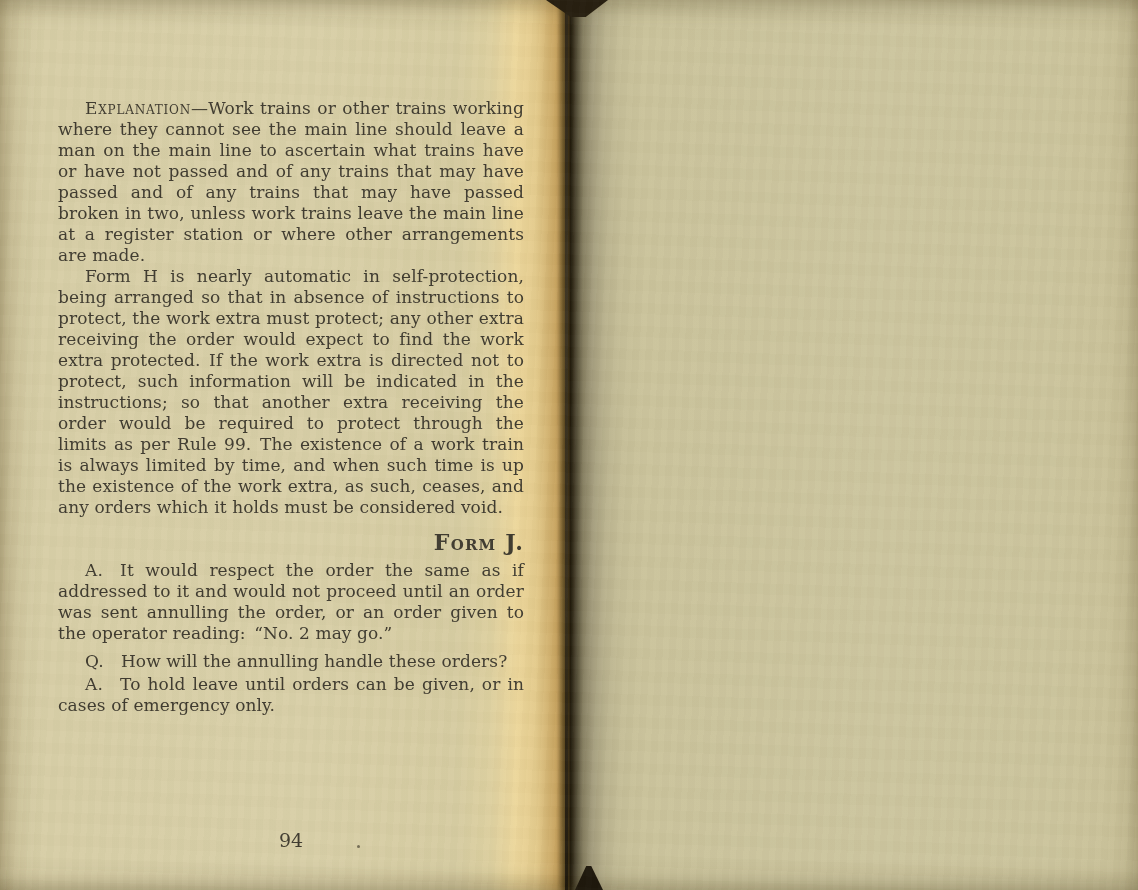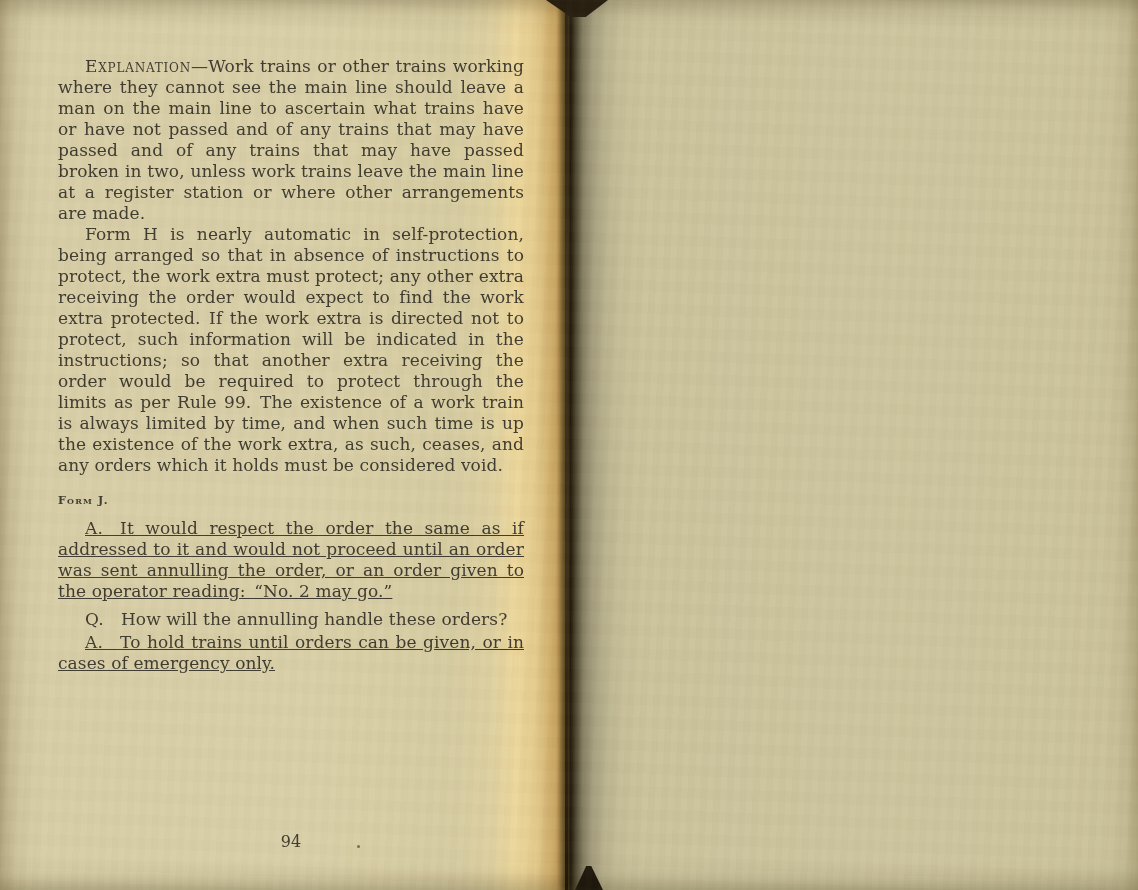"Explanation—Work trains or other trains" .textcol { margin-top: none -> 42px }
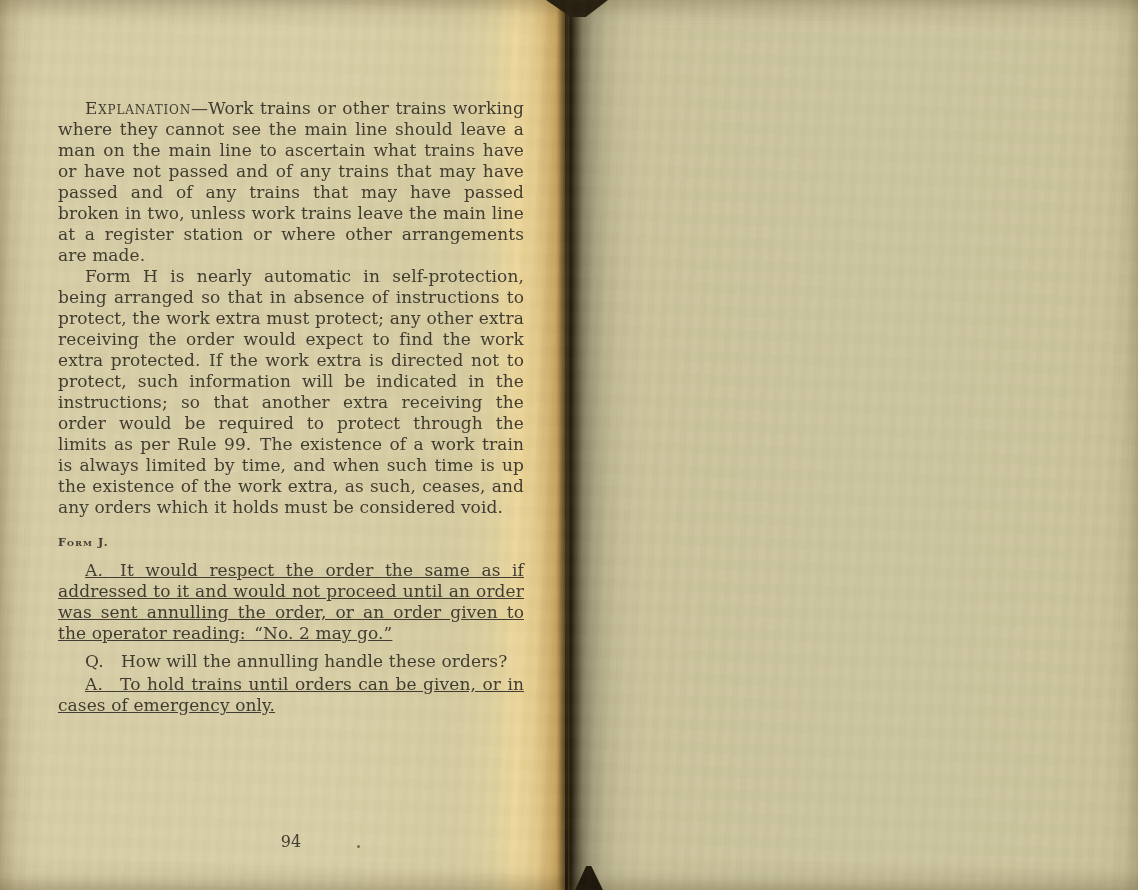"Form J." h2.form-heading { font-size: 11px -> 22px; text-align: left -> right }
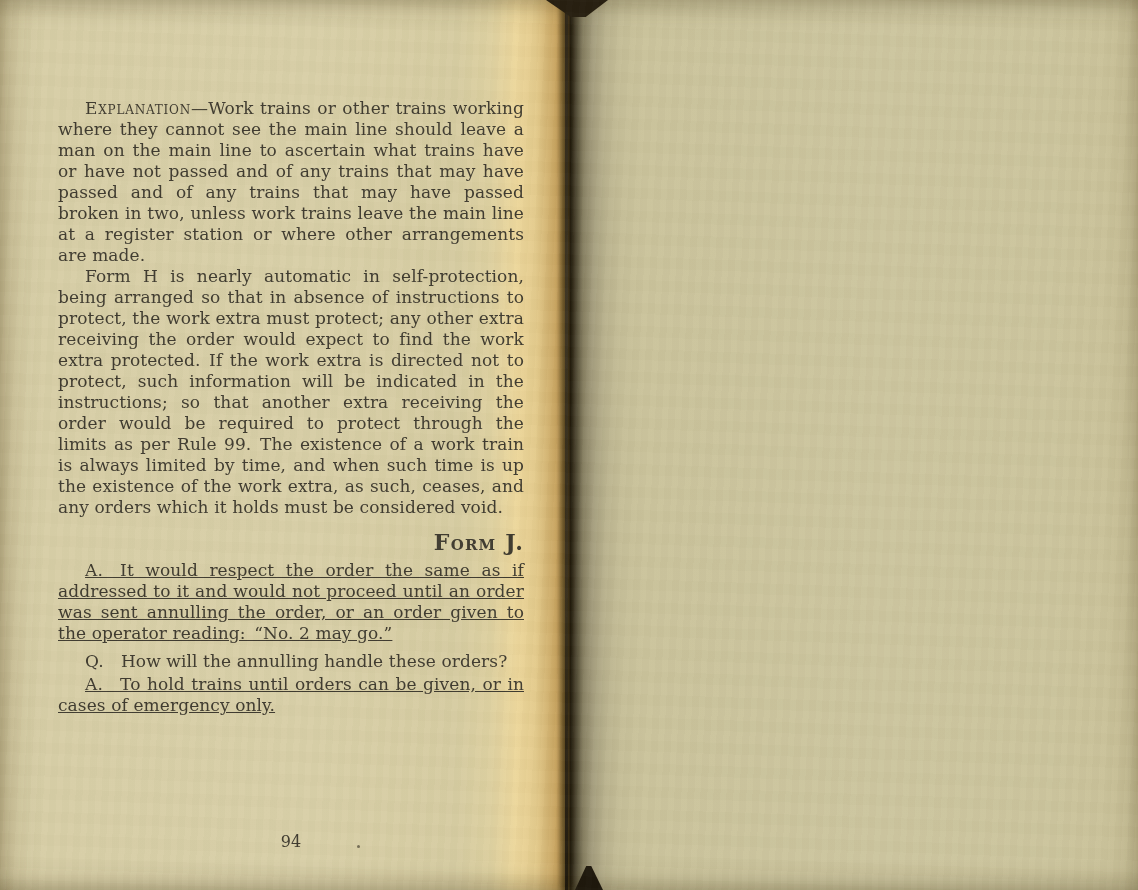"A. It would respect the" p.a { text-decoration: underline -> none }
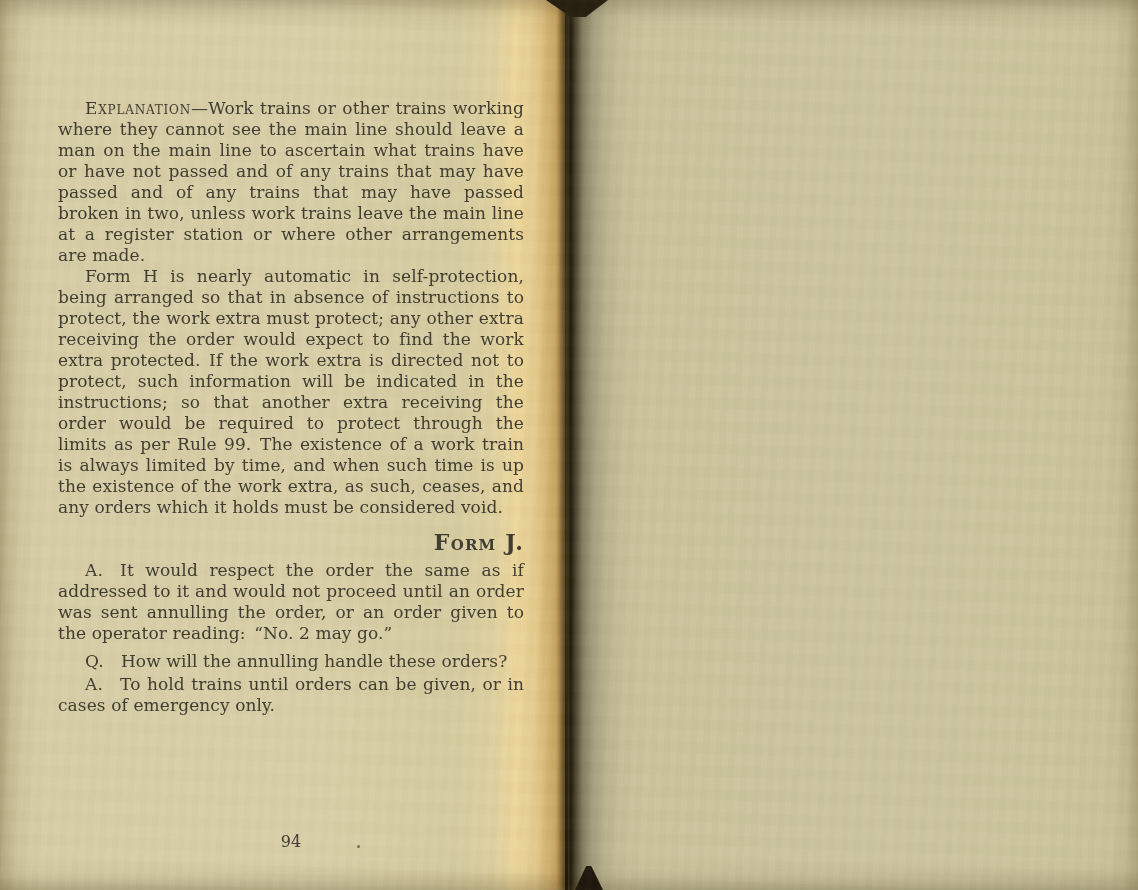"A. To hold trains until" p.a { text: trains -> leave }
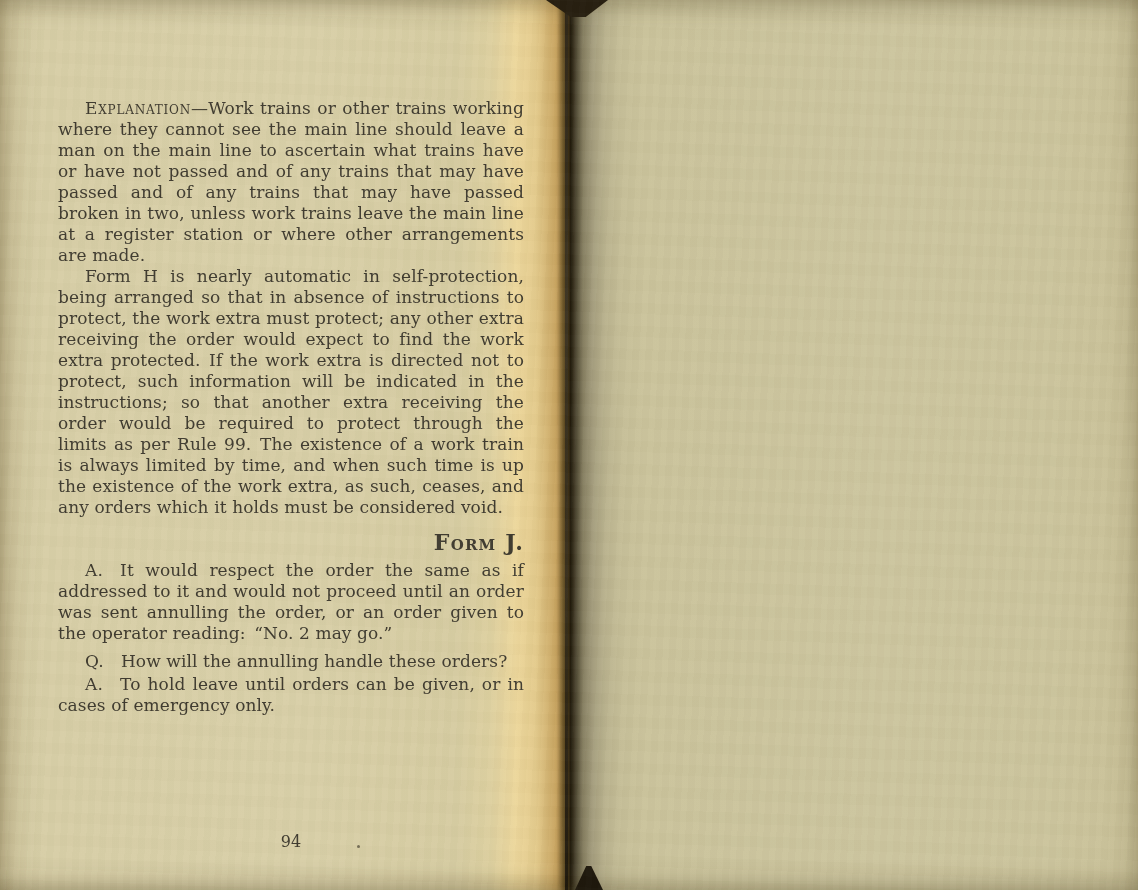"94" .page-number { font-size: 16px -> 19px }
